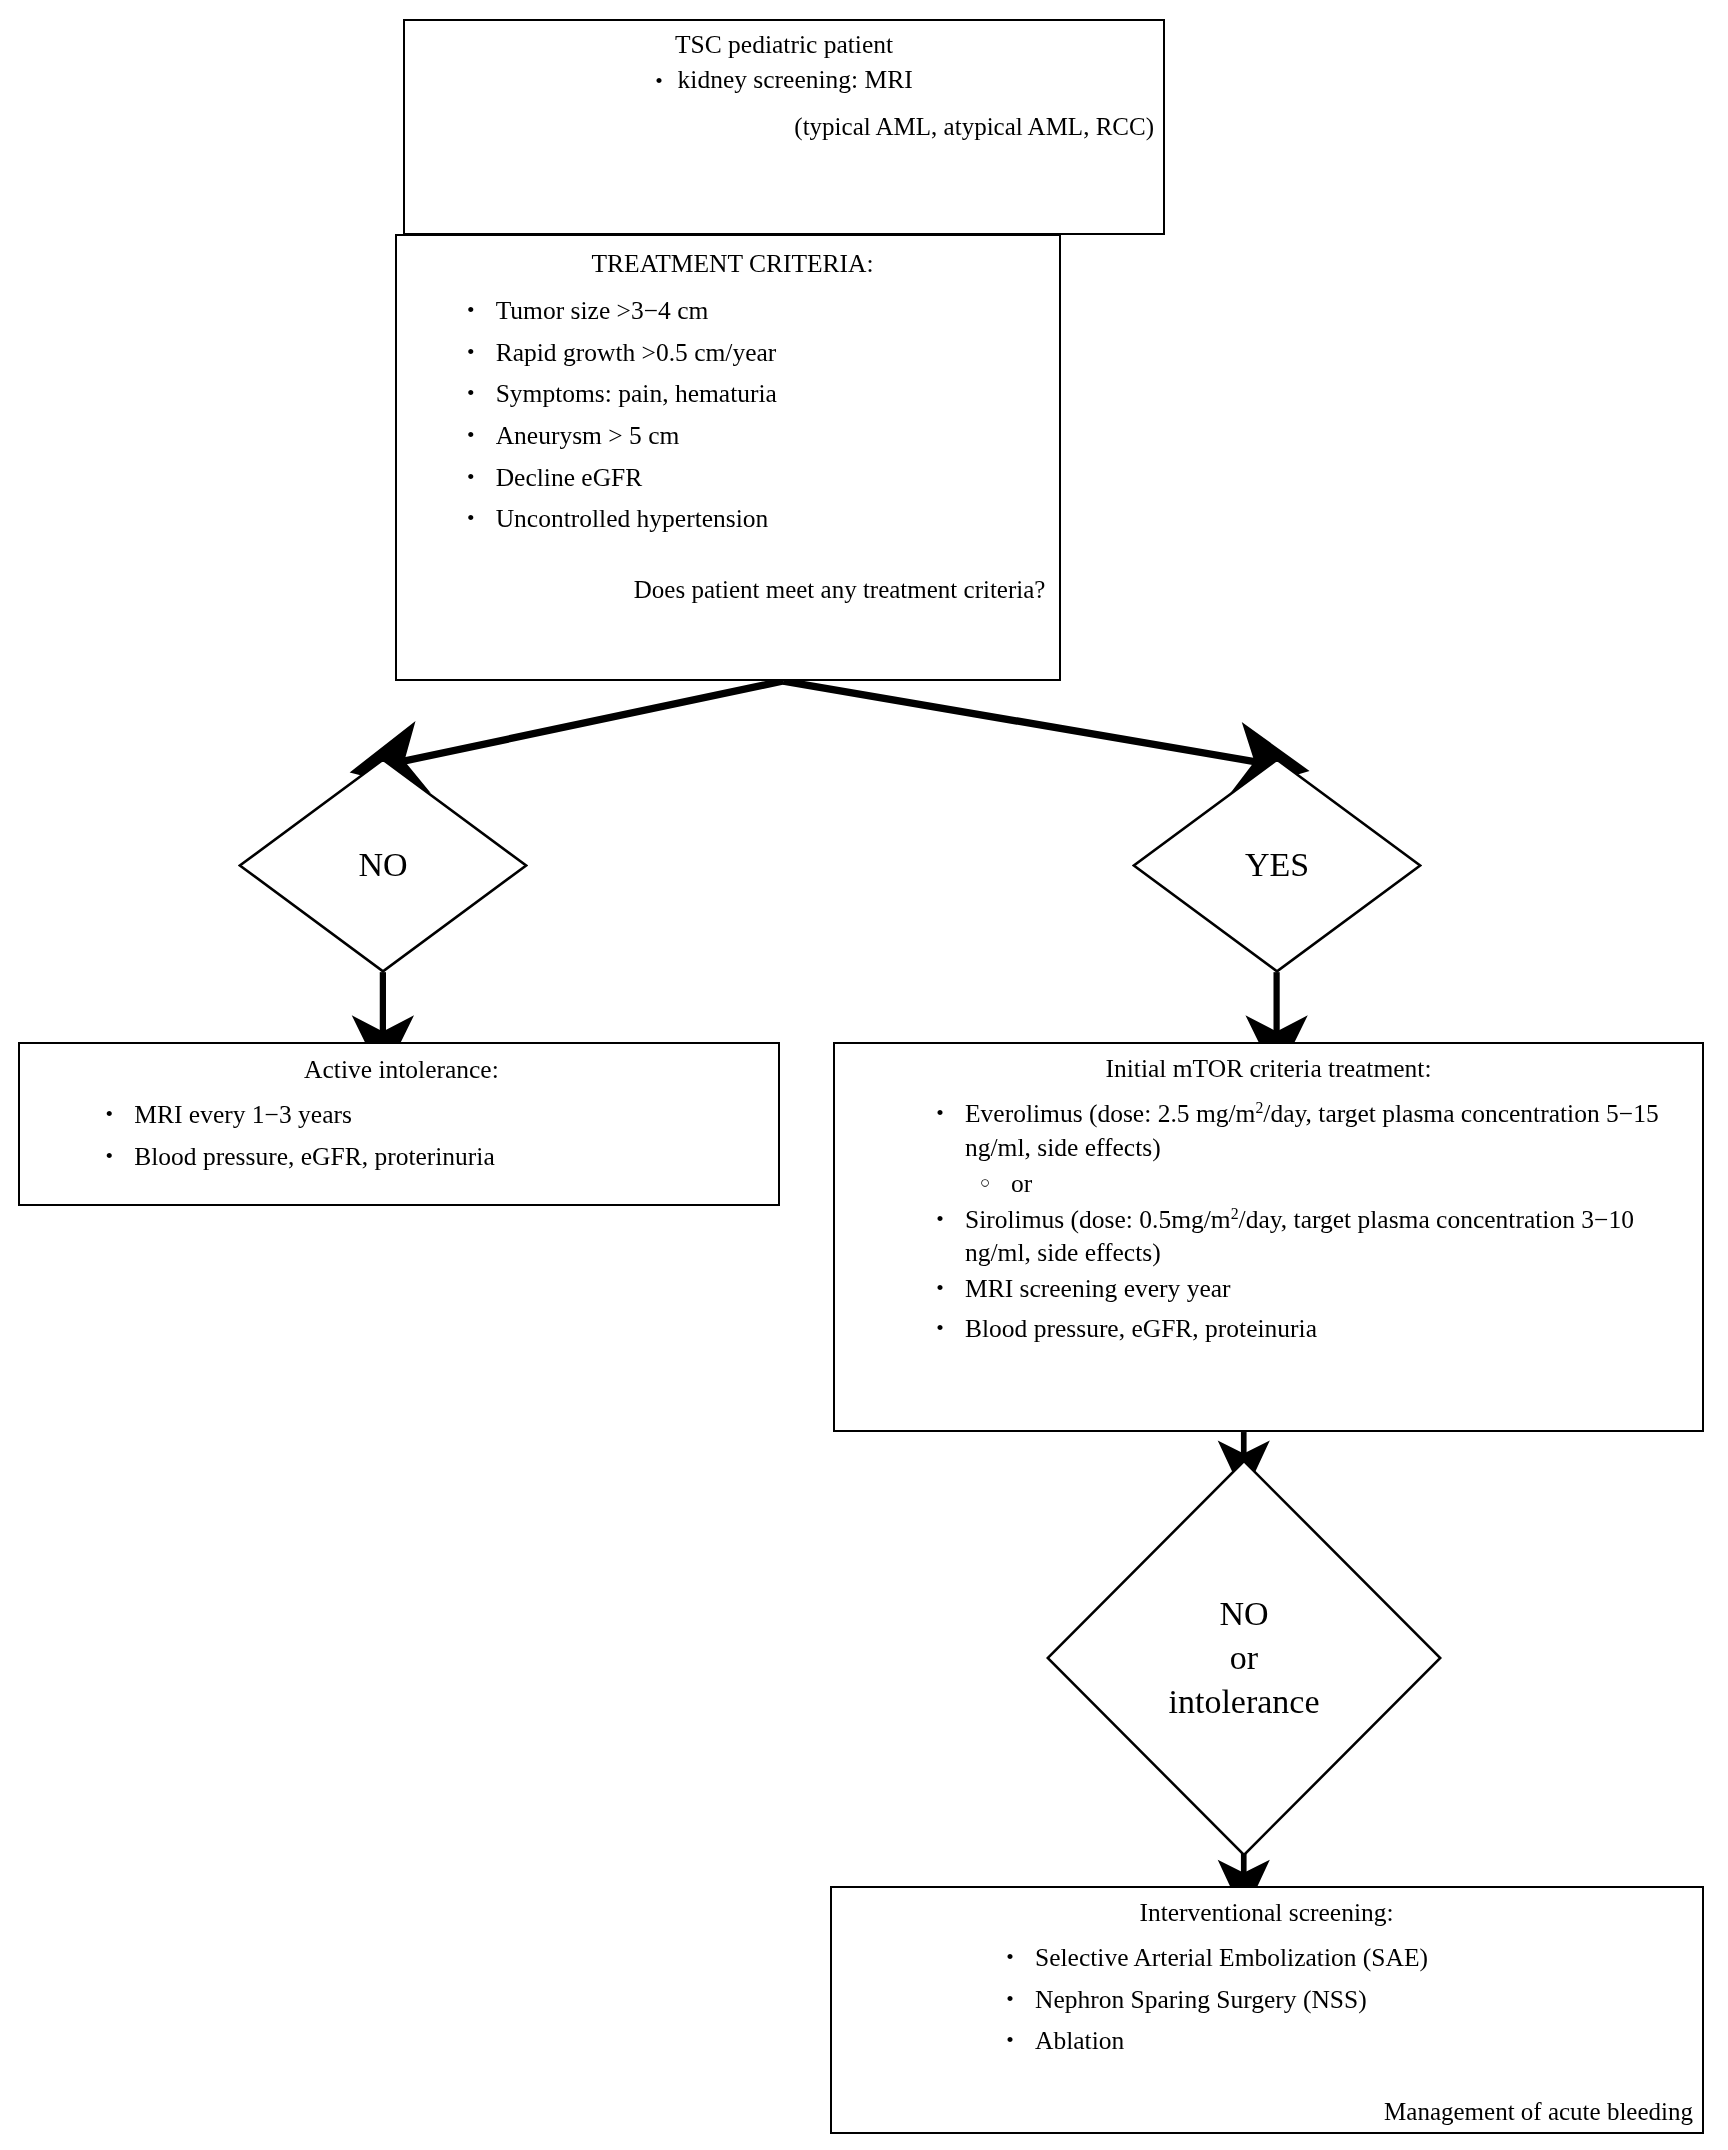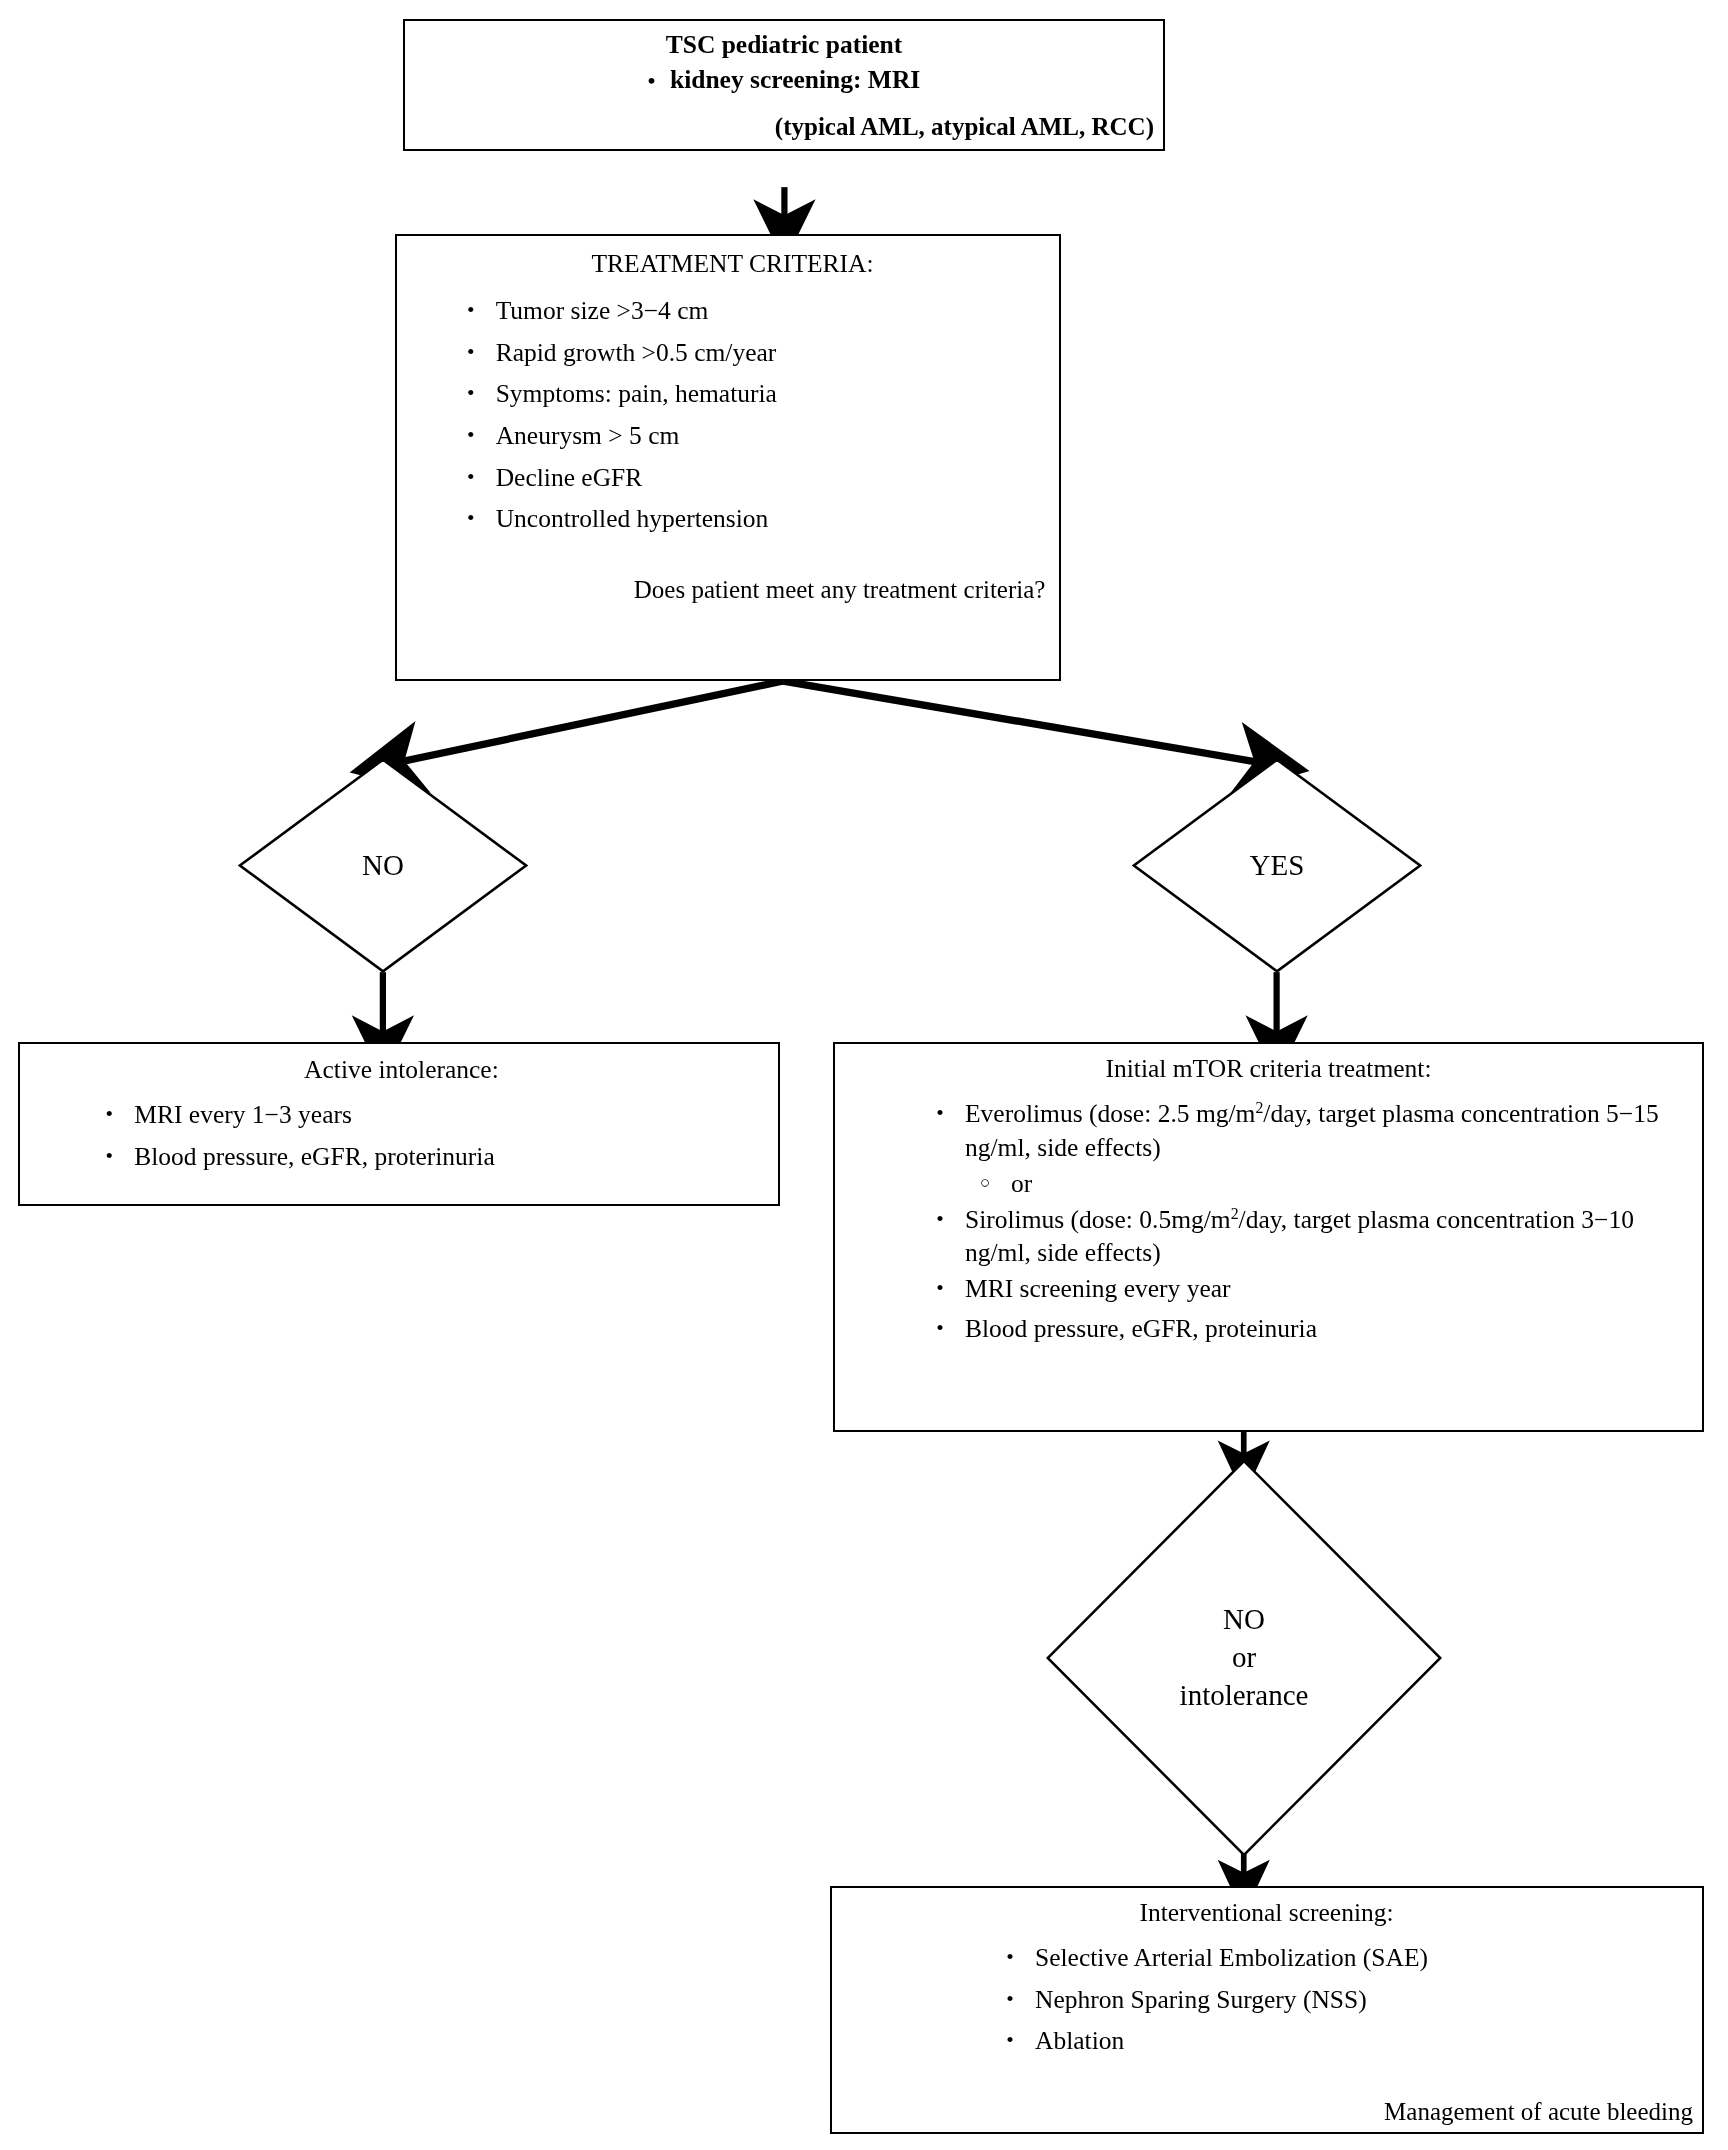"TSC pediatric patient" div.node { font-weight: bold -> none; height: 132px -> 216px }
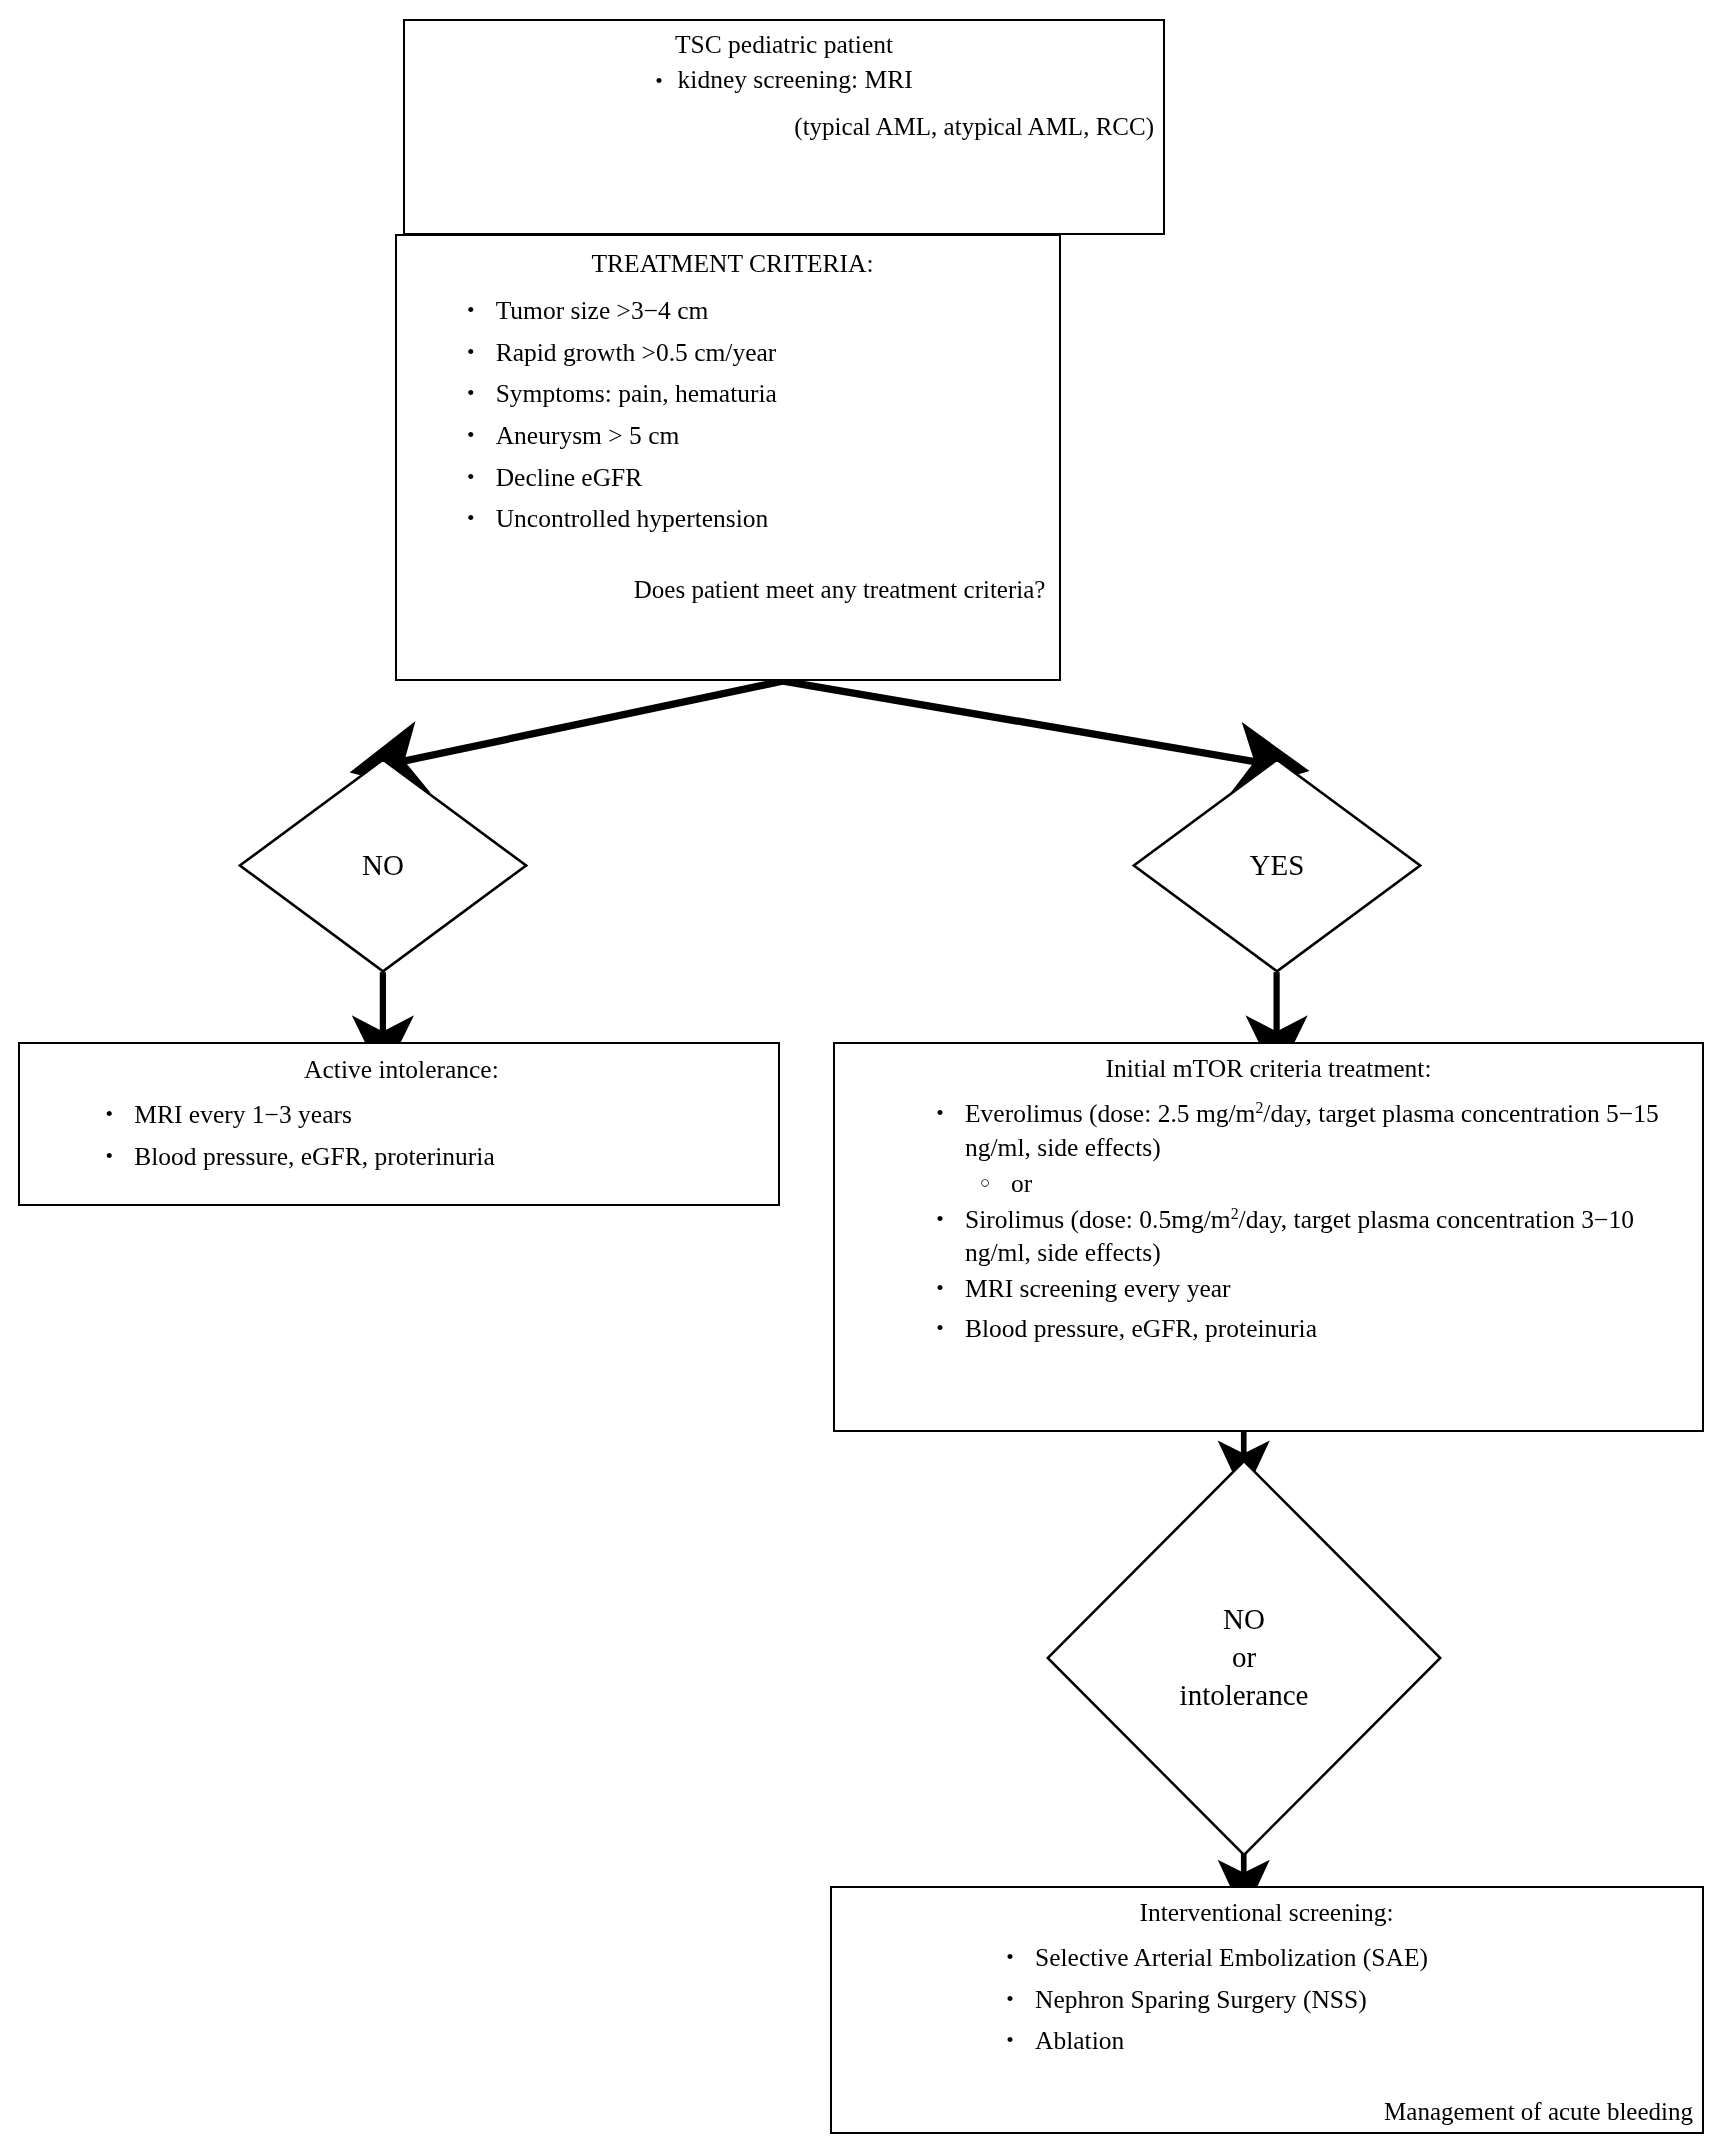"NO" .diamond-label { font-size: 29px -> 34px }
